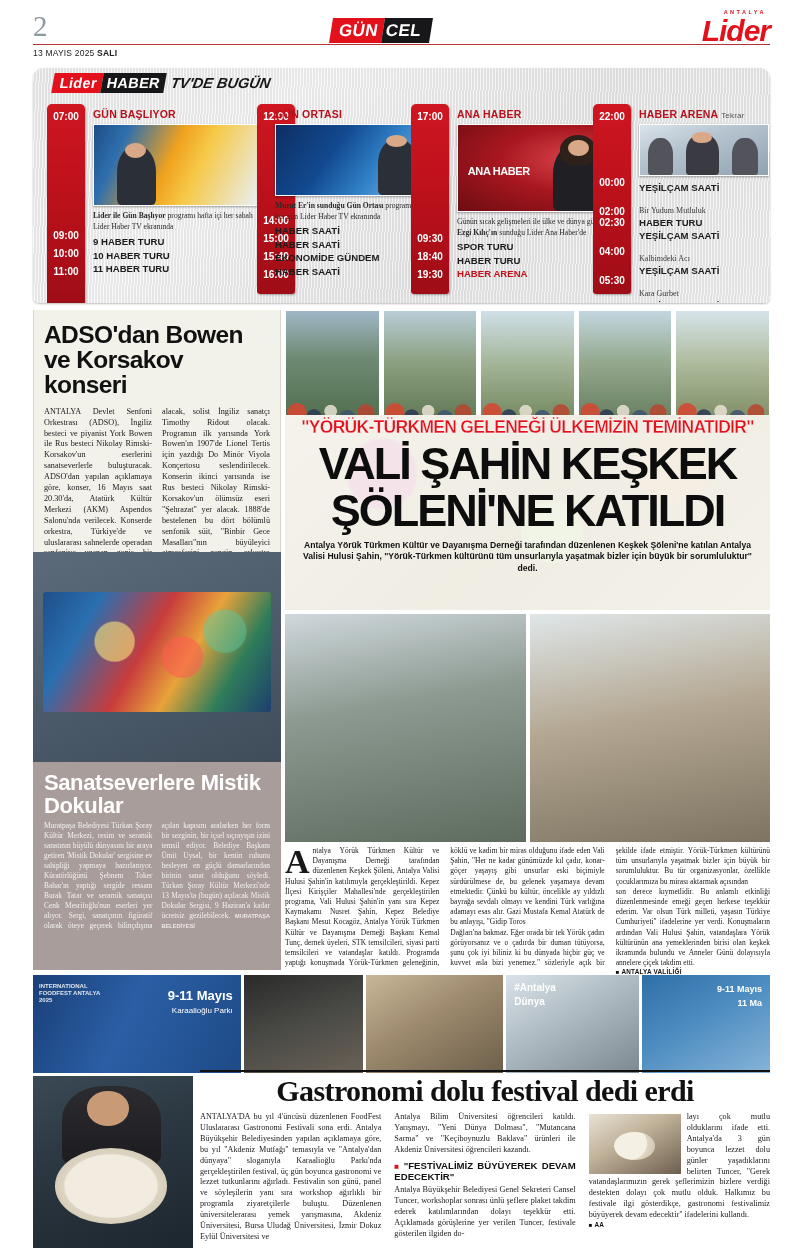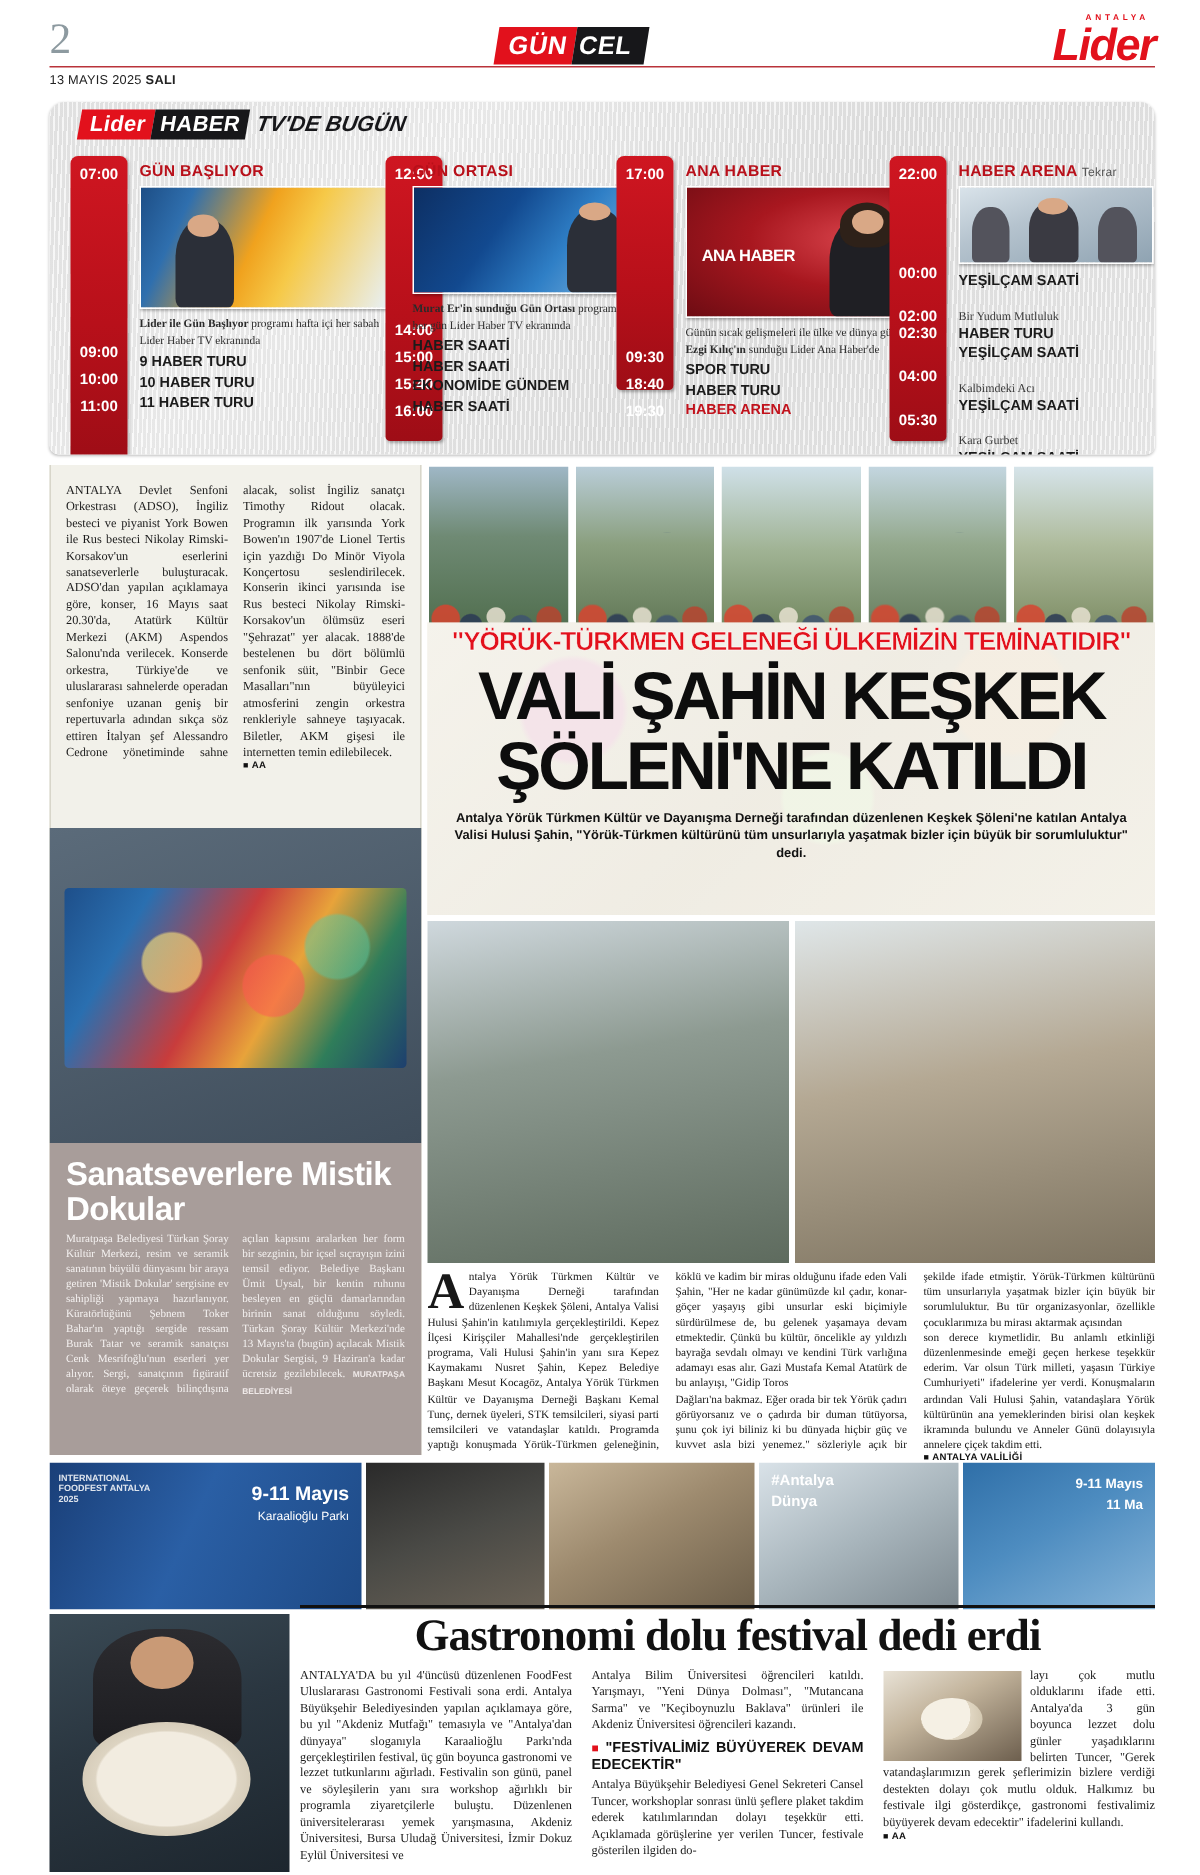"17:00" div.time-rail { height: 156px -> 190px }
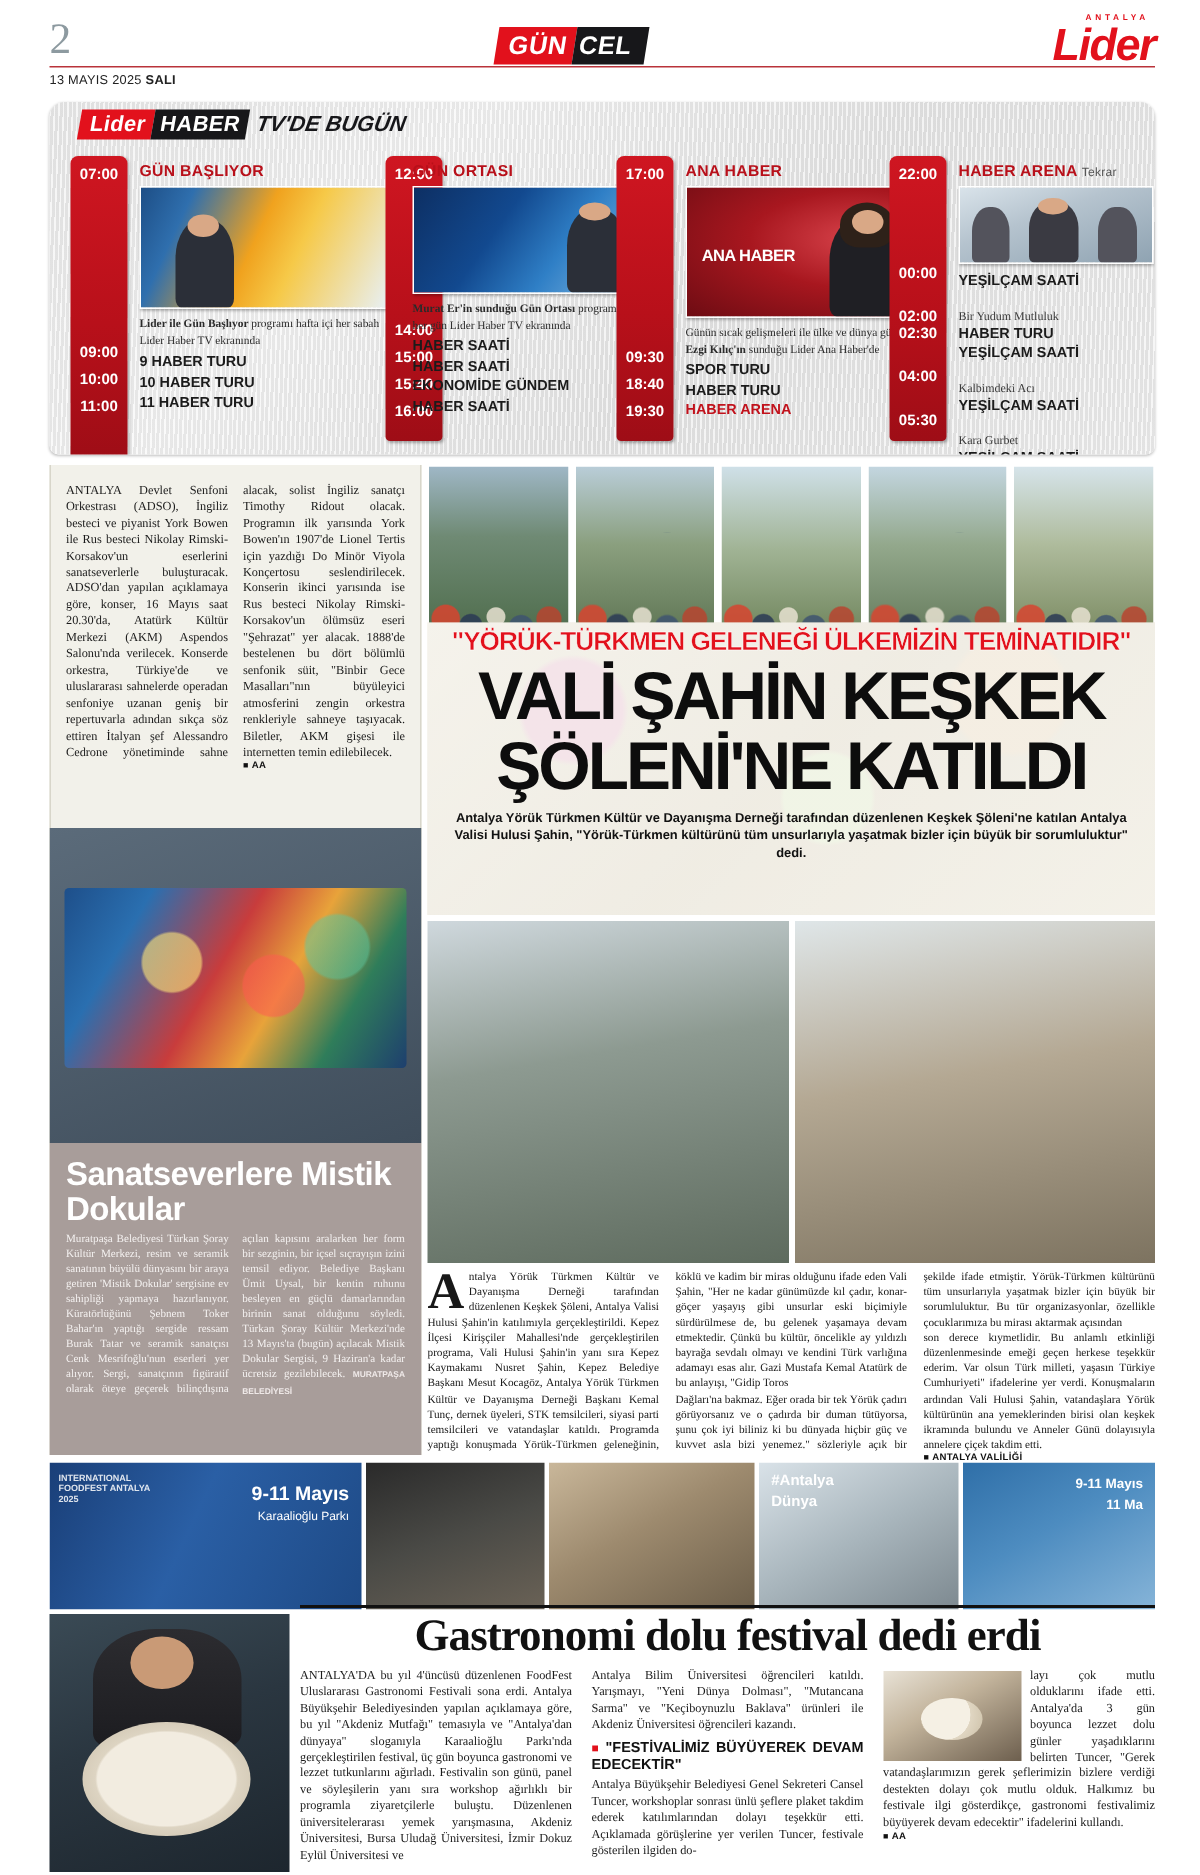"ADSO'dan Bowen ve Korsakov konseri" div.hl-black { html: none -> <div>ADSO'dan Bowen ve Korsakov konseri</div> }
